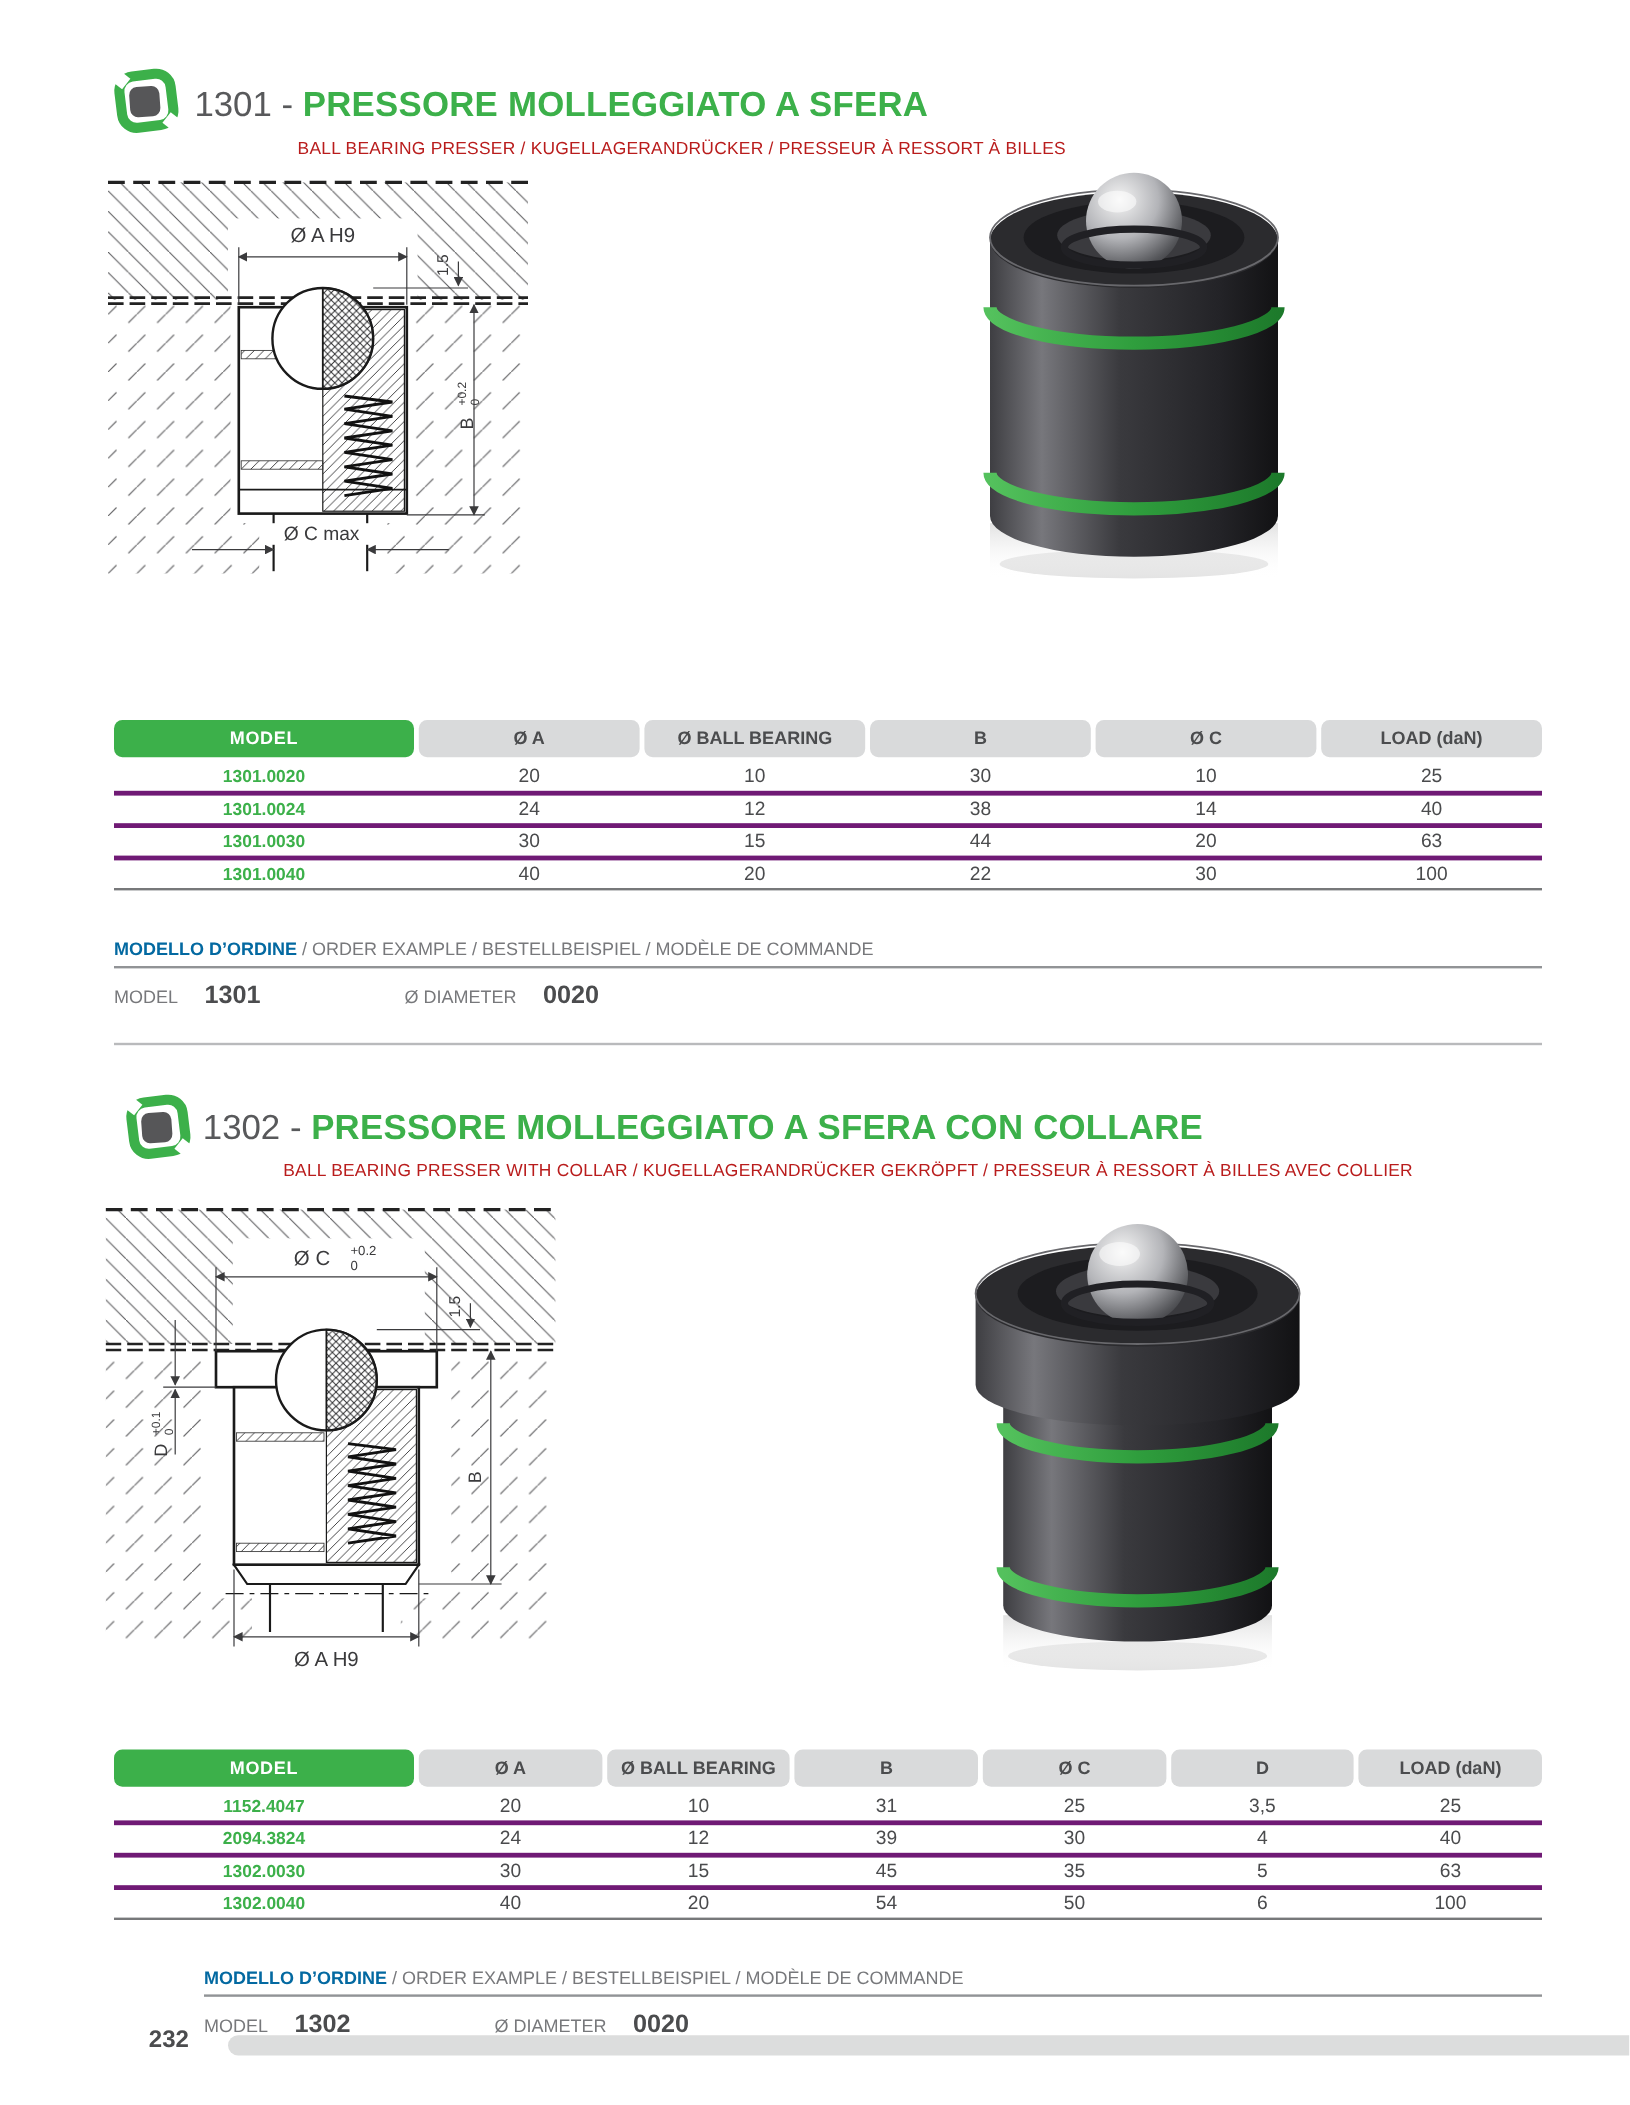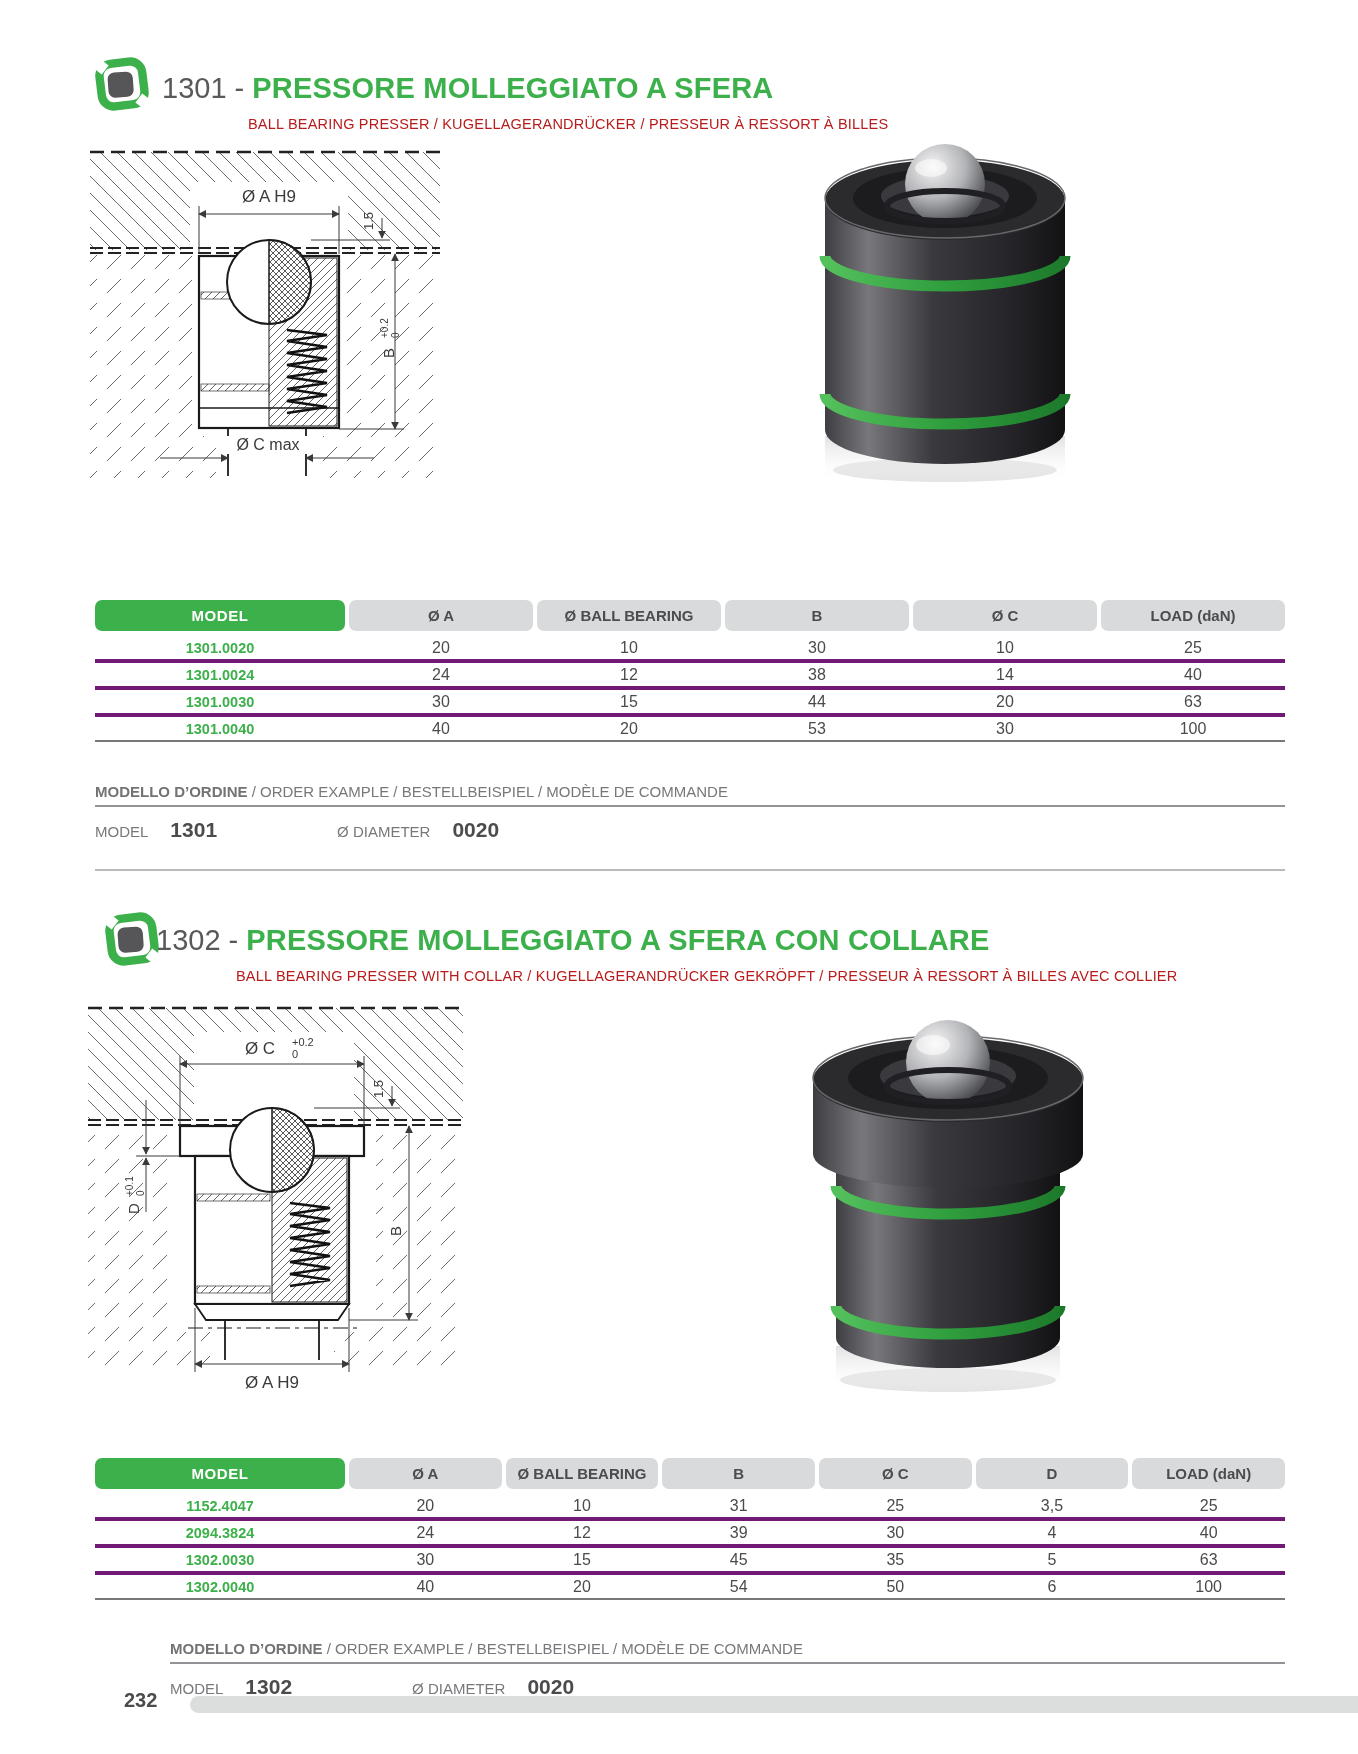"53" div.td { text: 53 -> 22 }
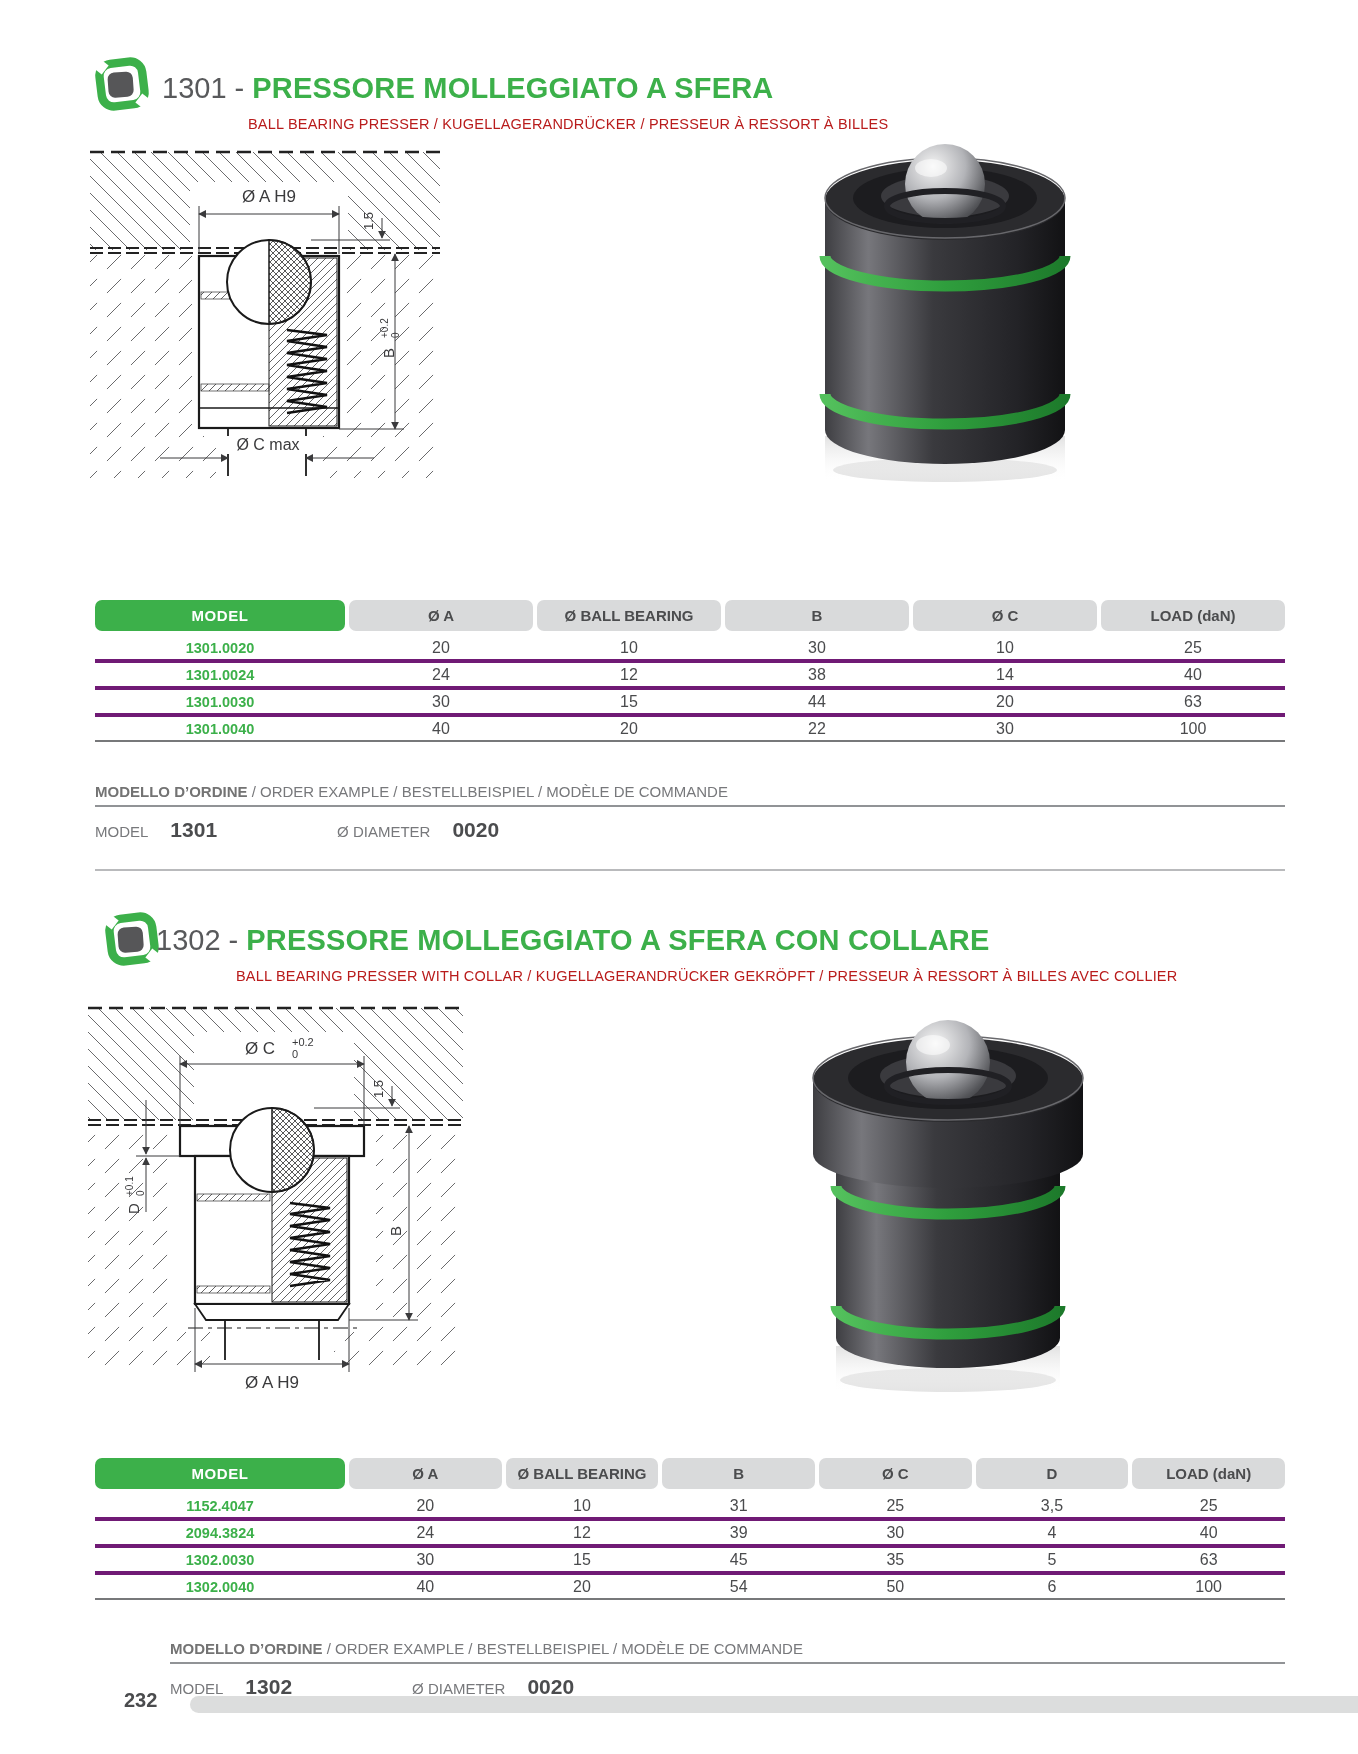"MODELLO D’ORDINE" .order-heading .strong { color: #737373 -> #0369a1 }
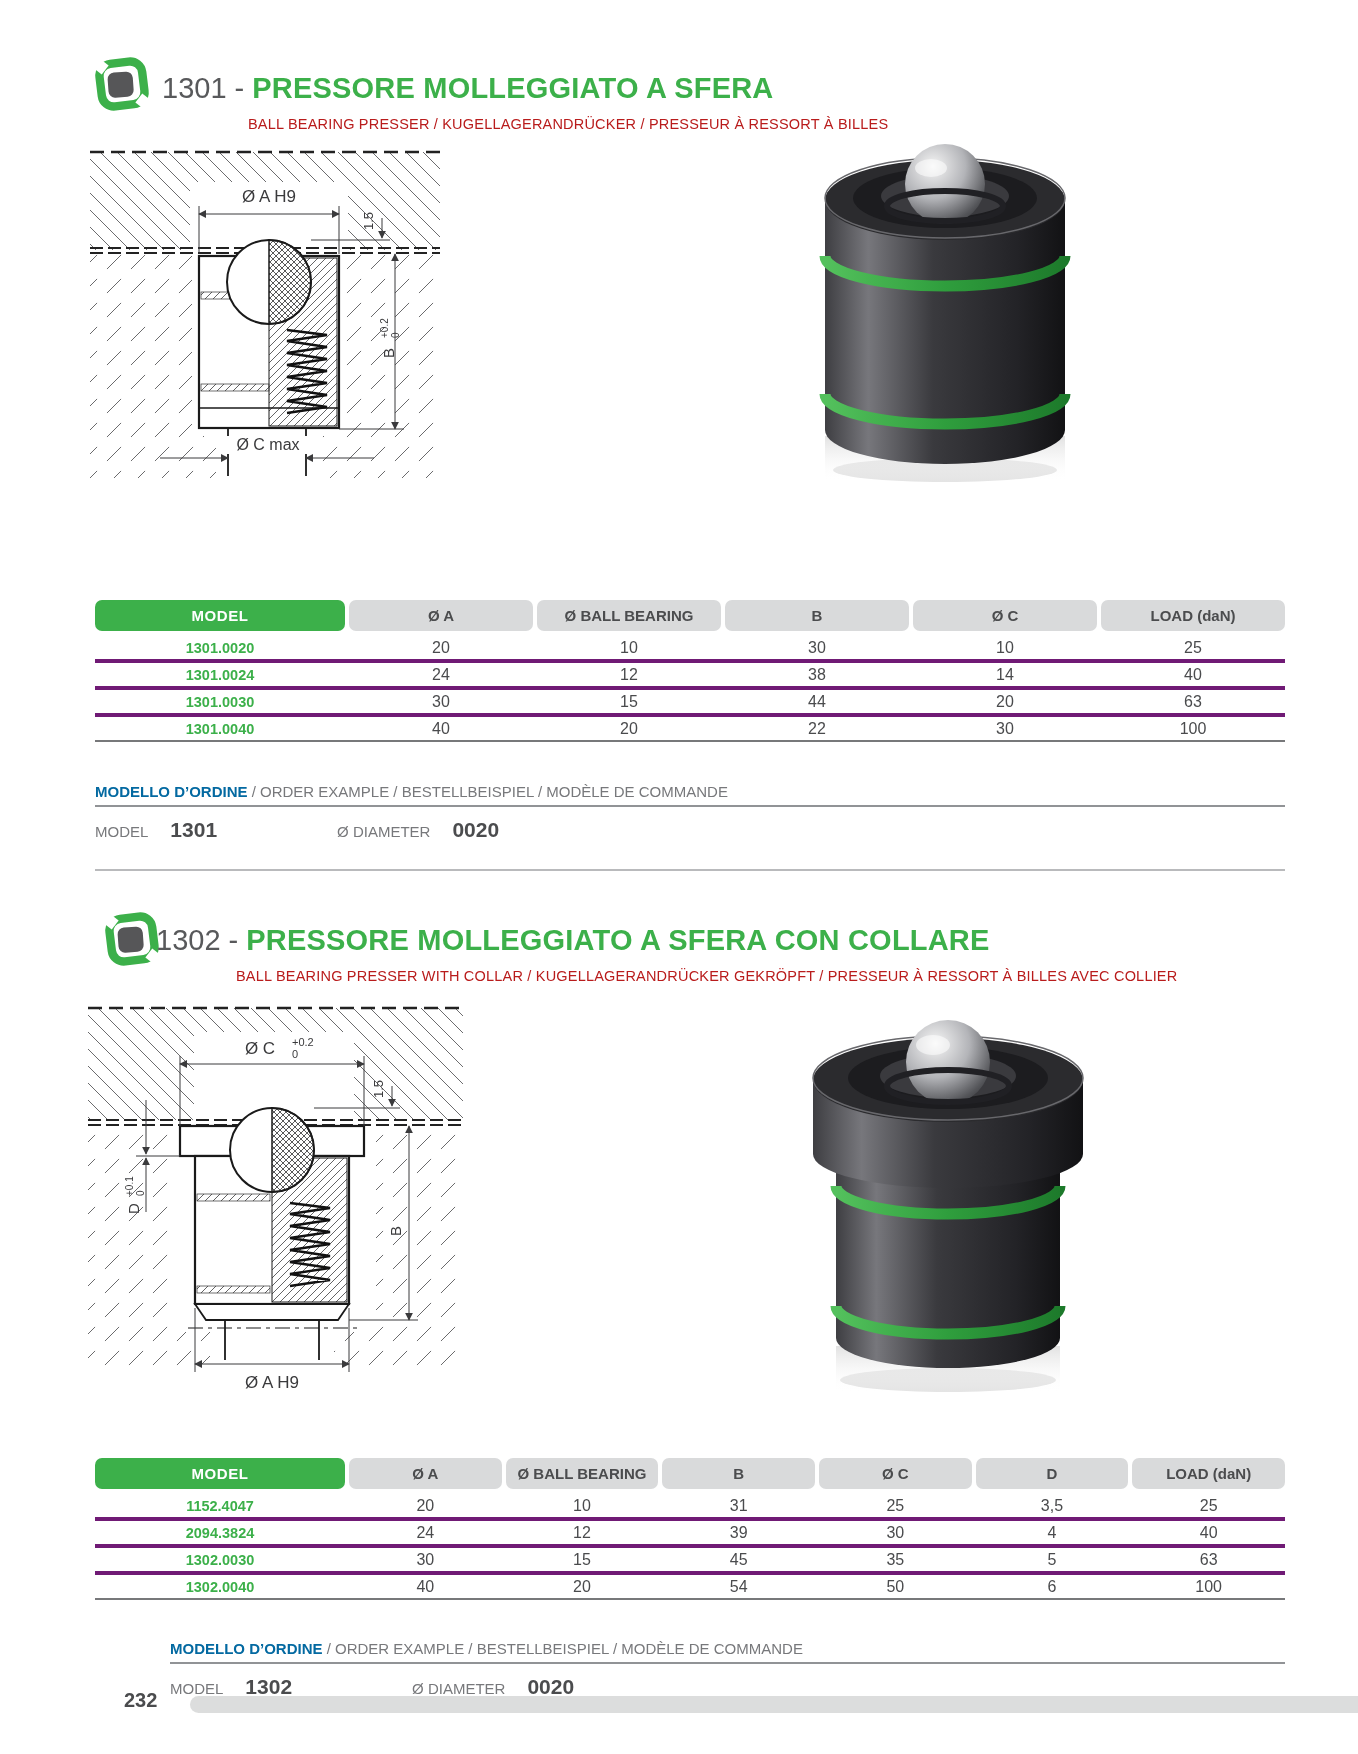"1302 - PRESSORE MOLLEGGIATO A" div.sec-head { left: 156px -> 169px }
